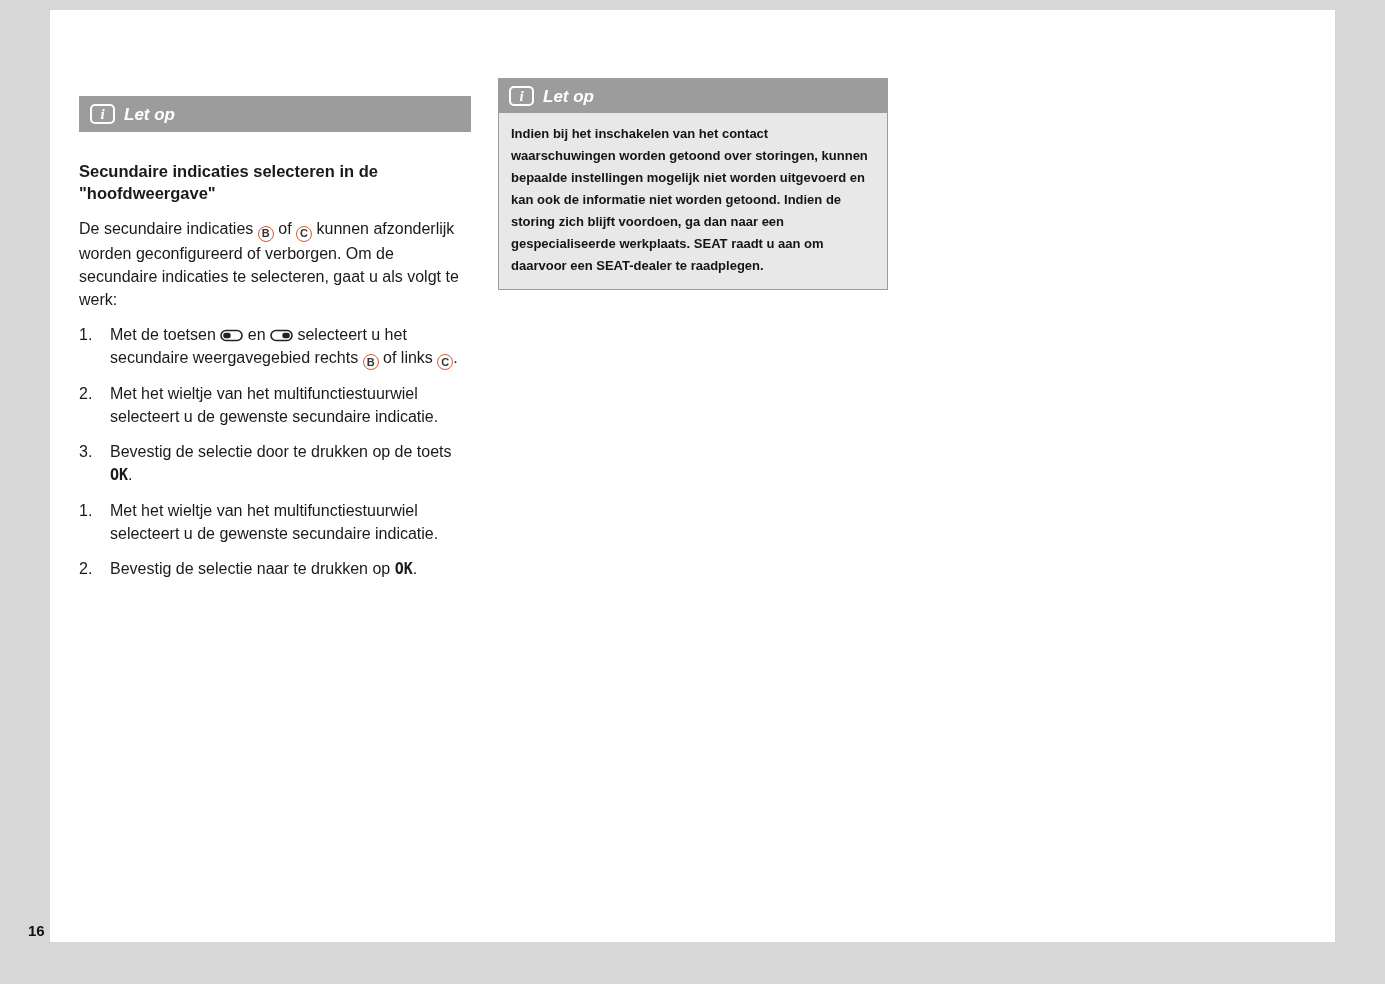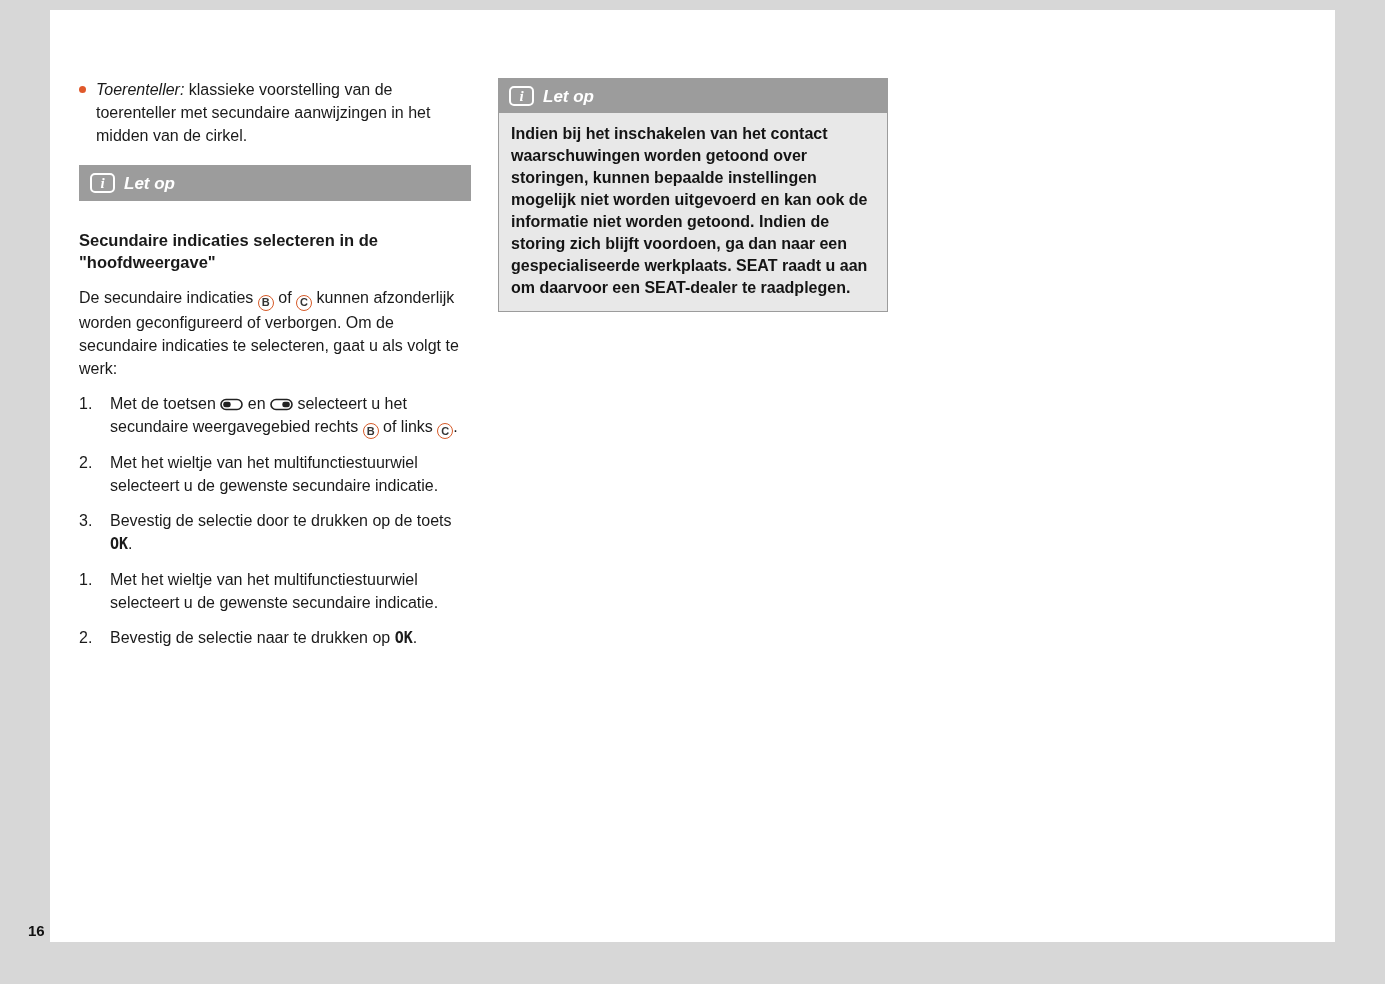"Toerenteller: klassieke voorstelling van" div.para { html: <div> <span></span> <span>Toerenteller:</span> <span>klassieke voorstelling van de toerenteller met secundaire aanwijzingen in het midden van de cirkel.</span> </div> -> none }
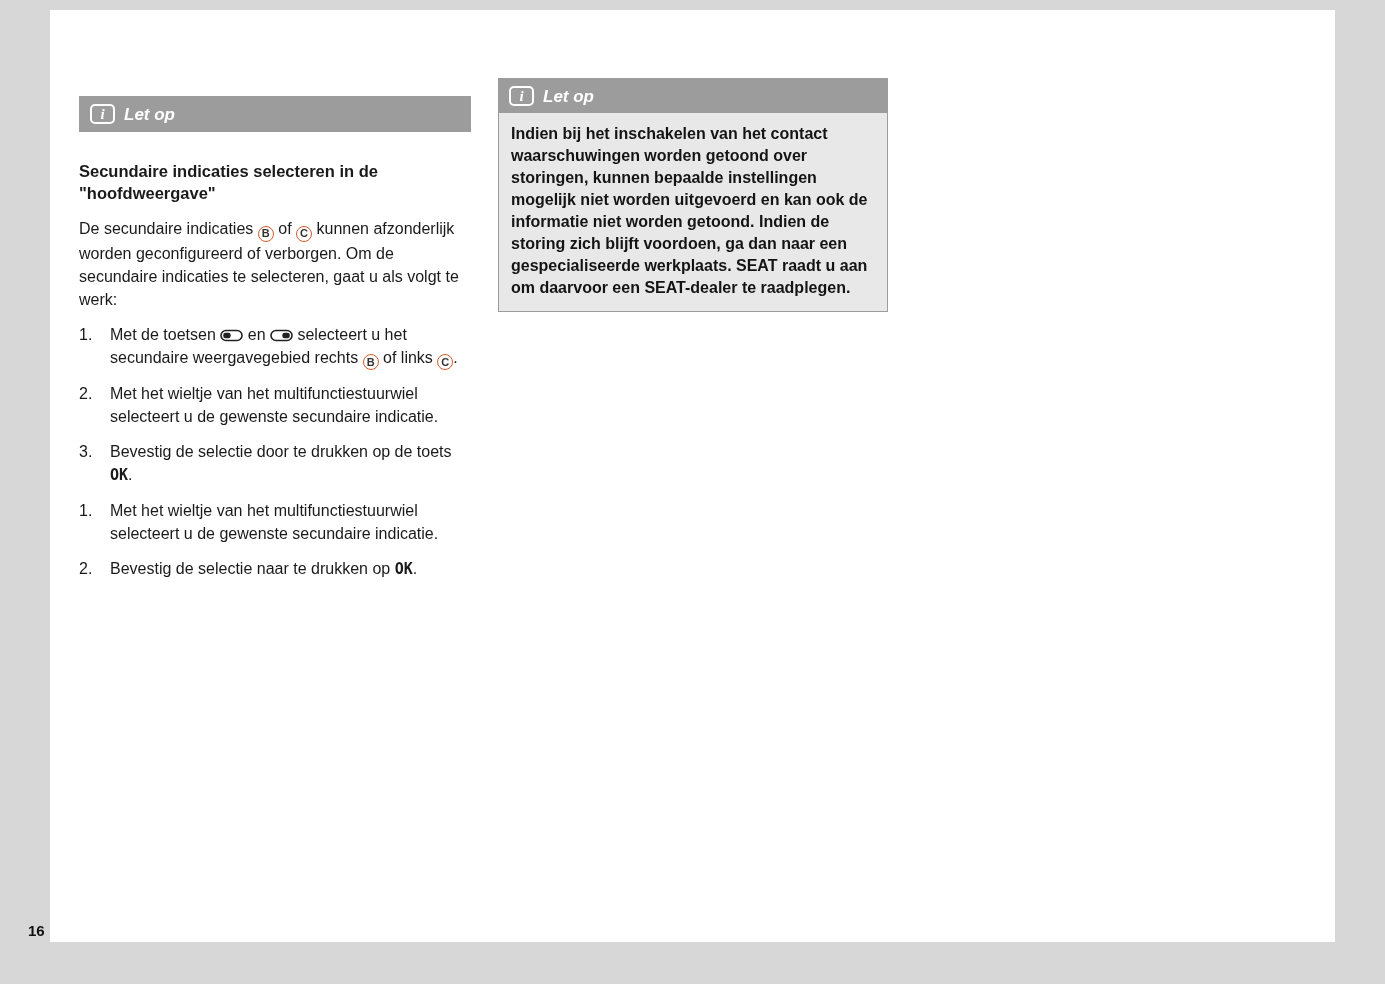"Indien bij het inschakelen van" .note-body { font-size: 16px -> 13px }
